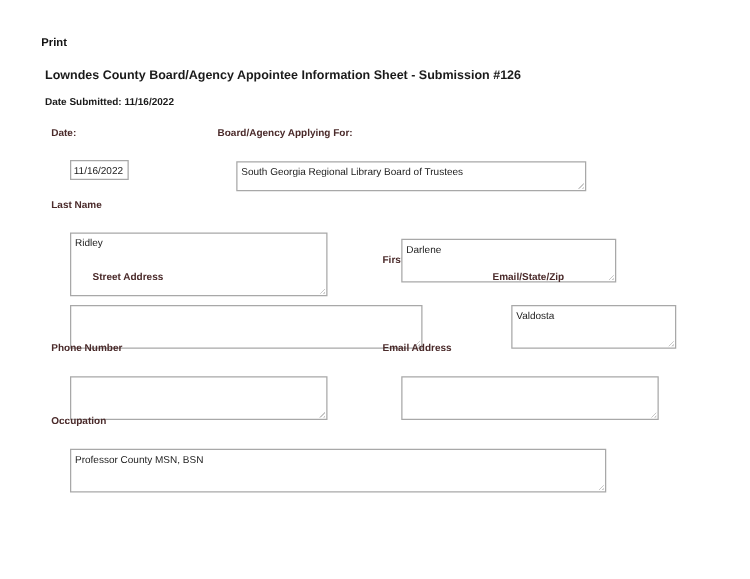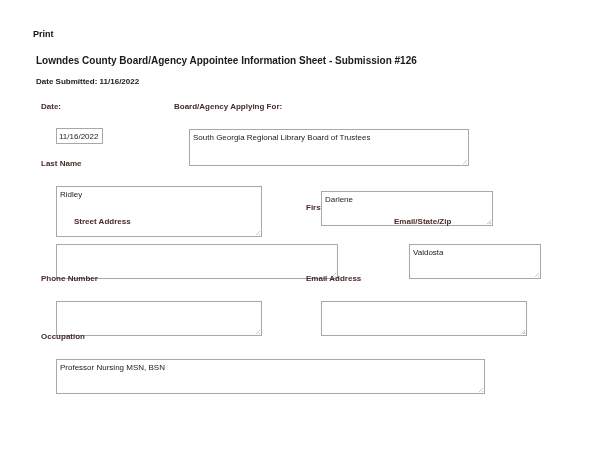"South Georgia Regional Library Board" div.abs { height: 37px -> 24px }
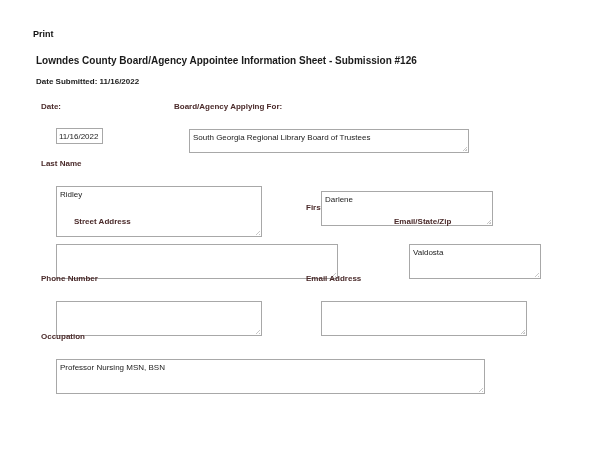"Professor Nursing MSN, BSN" span { text: Nursing -> County }
